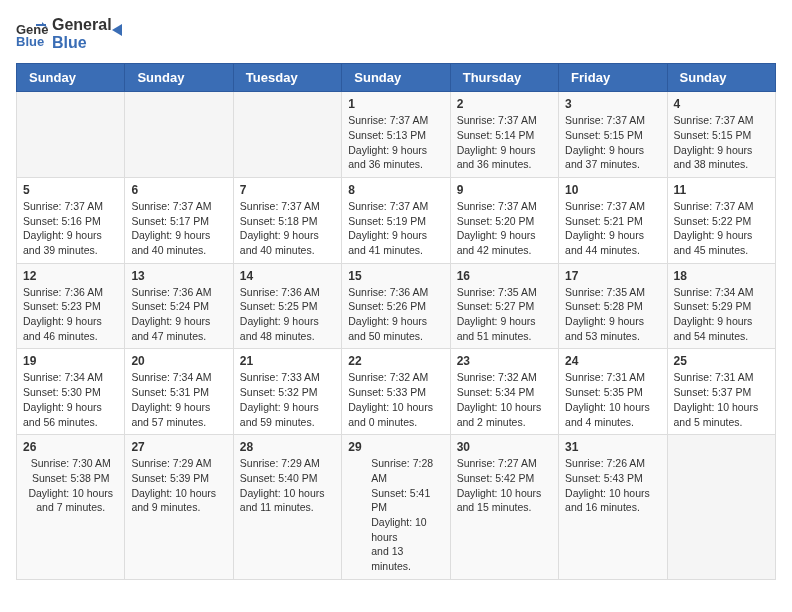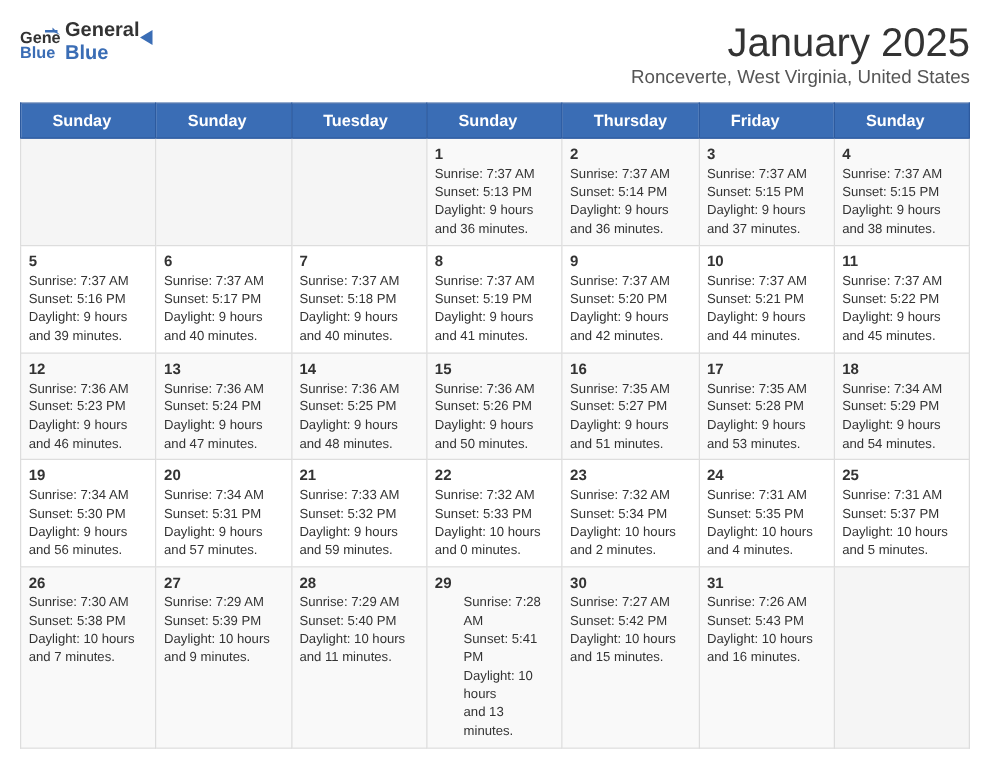"January 2025" div.title-section { html: <div> <div>January 2025</div> <div>Ronceverte, West Virginia, United States</div> </div> -> none }
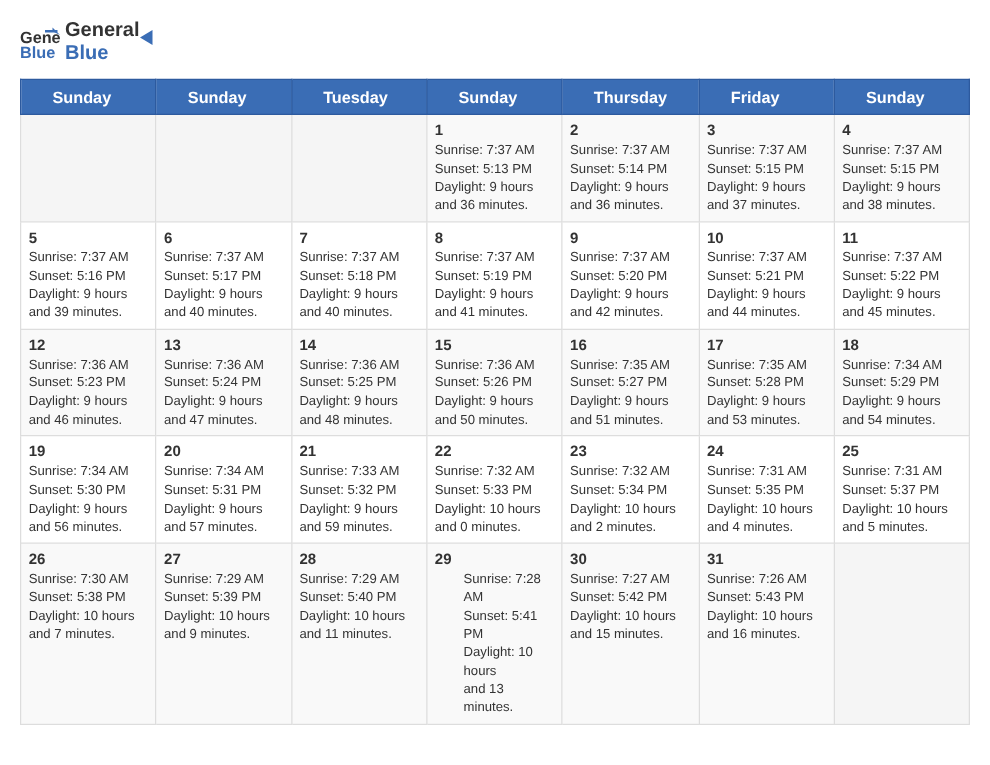"Sunday" .calendar-table th { padding: 6px 25px -> 6px 12px }
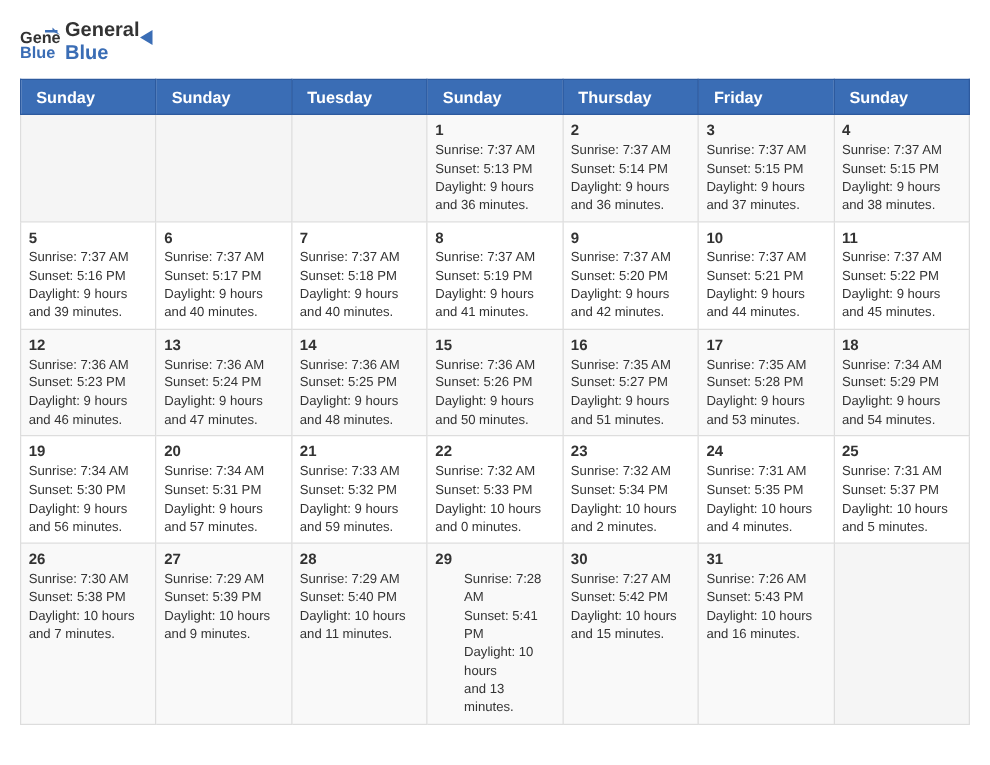"Sunrise: 7:30 AM" div.day-info { text-align: none -> center }
